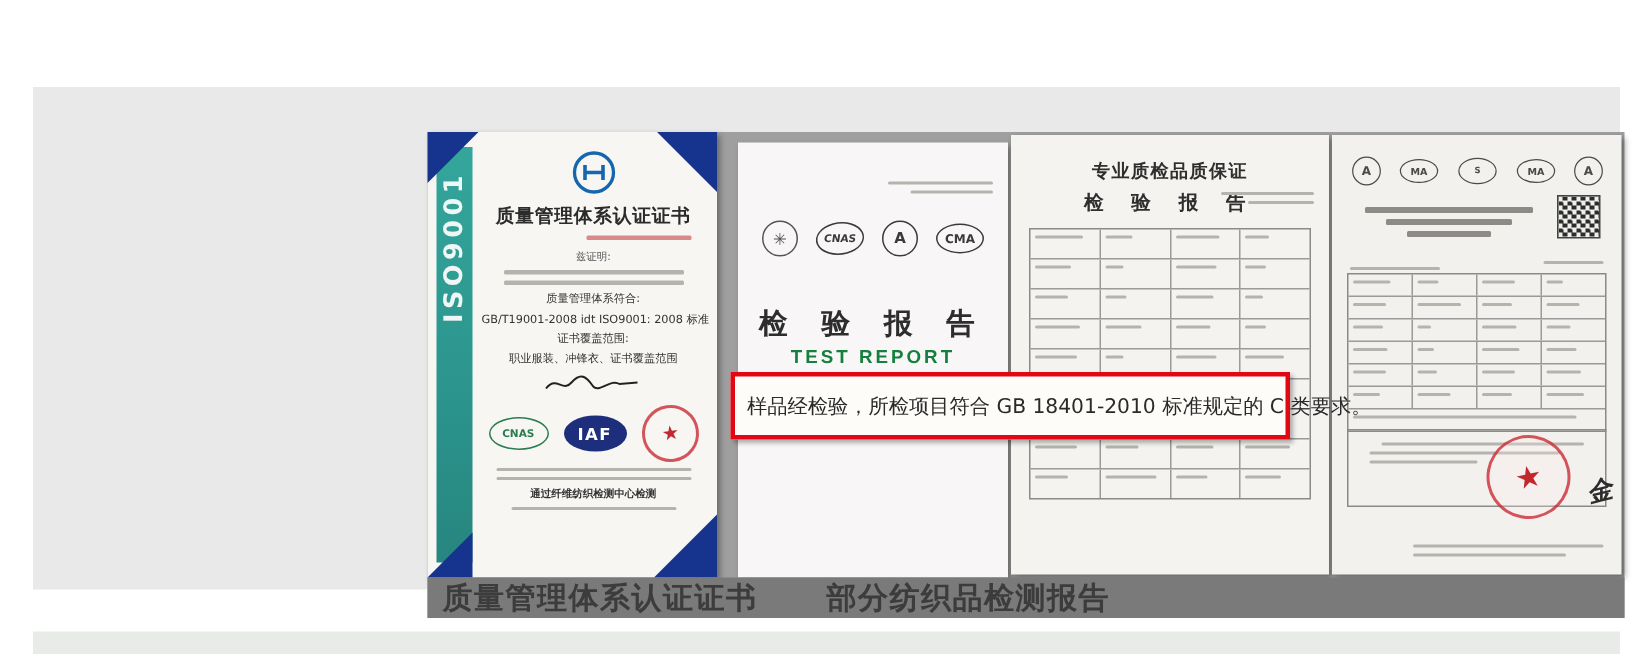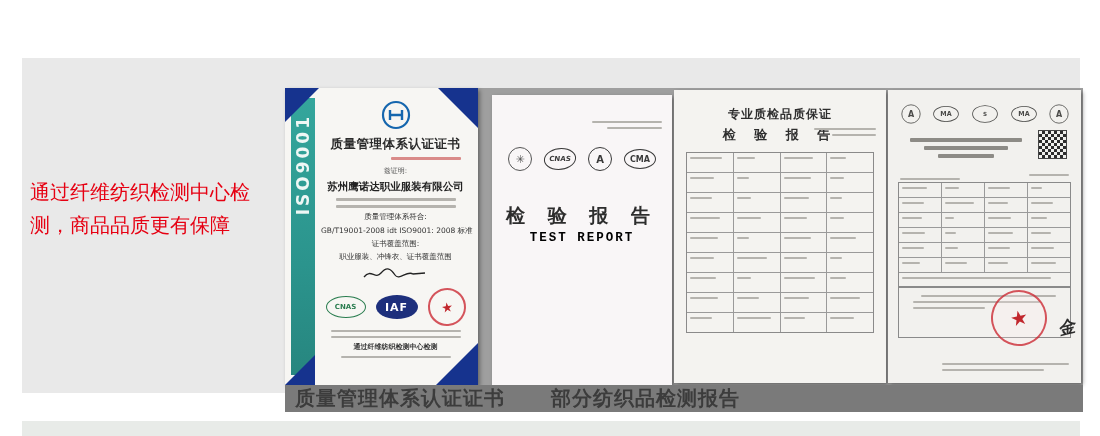"通过纤维纺织检测中心检测，商品品质更有保障" div.intro-sub { html: <div>通过纤维纺织检测中心检测，商品品质更有保障</div> -> none }
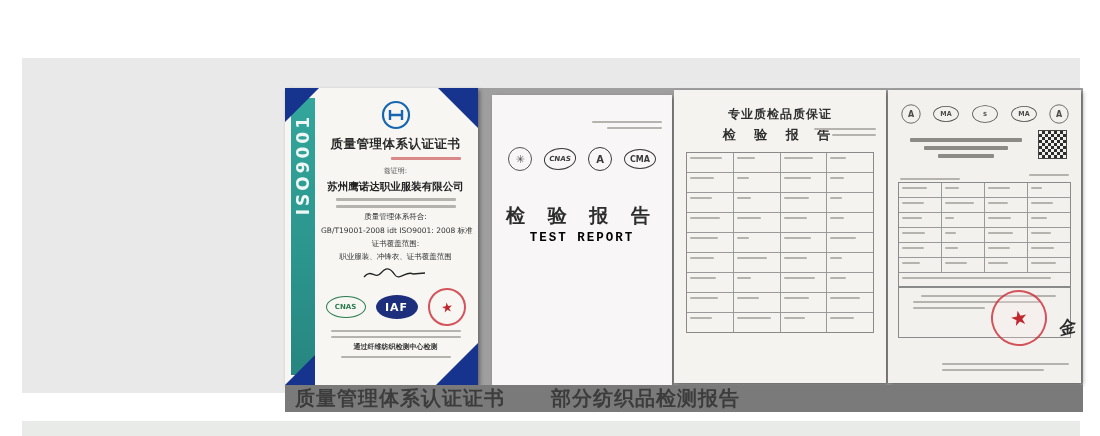"苏州鹰诺达职业服装有限公司" div.d1-company { html: <div>苏州鹰诺达职业服装有限公司</div> -> none }
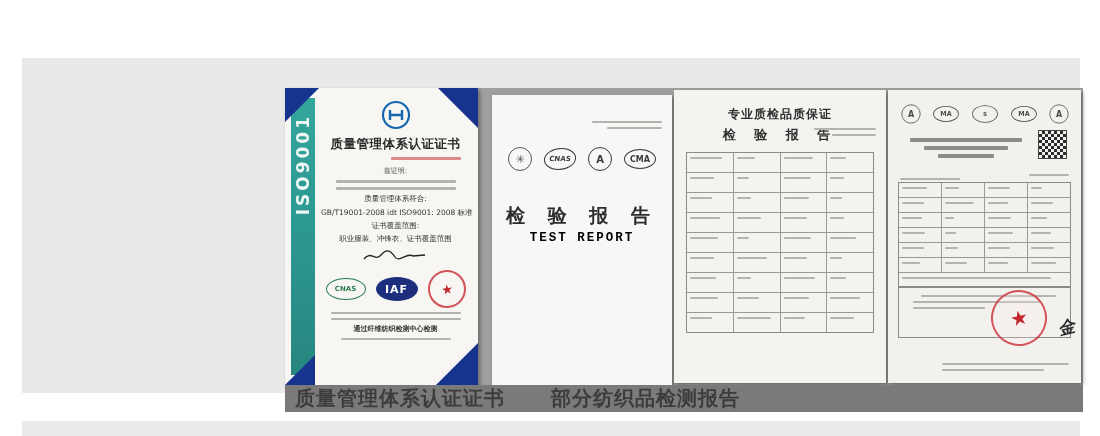"TEST REPORT" .d2-sub { color: #000000 -> #15803d; font-family: Liberation Mono, monospace -> Liberation Sans, sans-serif }
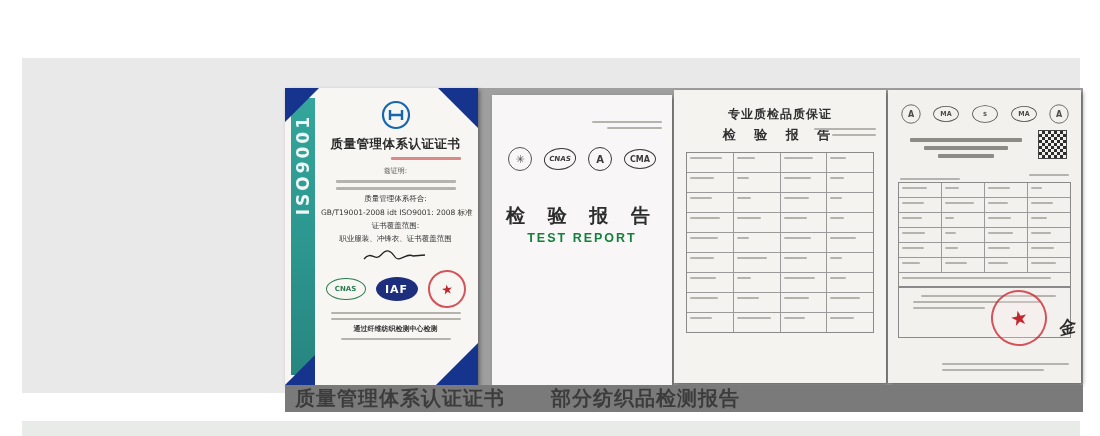"样品经检验，所检项目符合 GB 18401-2010 标准规定的 C" div.nbox1 { html: none -> <div> <span>样品经检验，所检项目符合 GB 18401-2010 标准规定的 C 类要求。</span> </div> }
